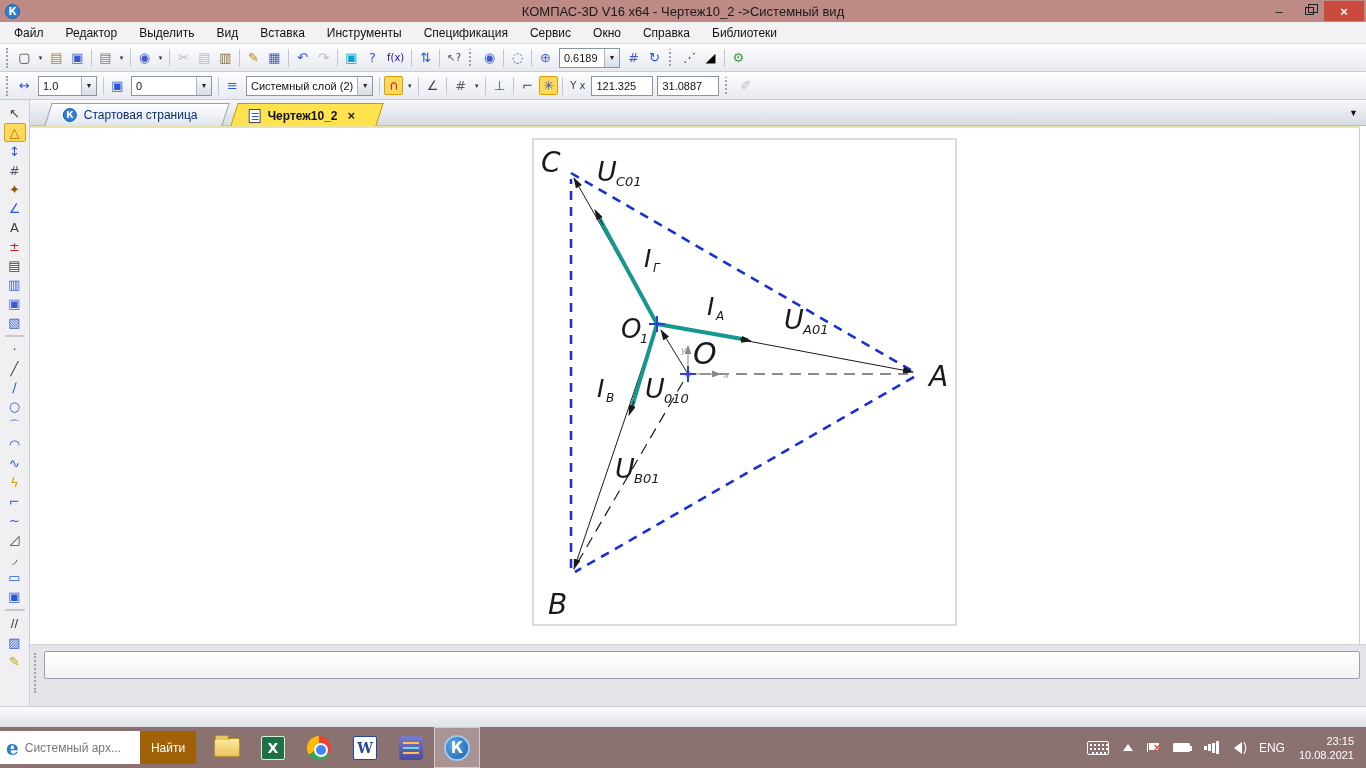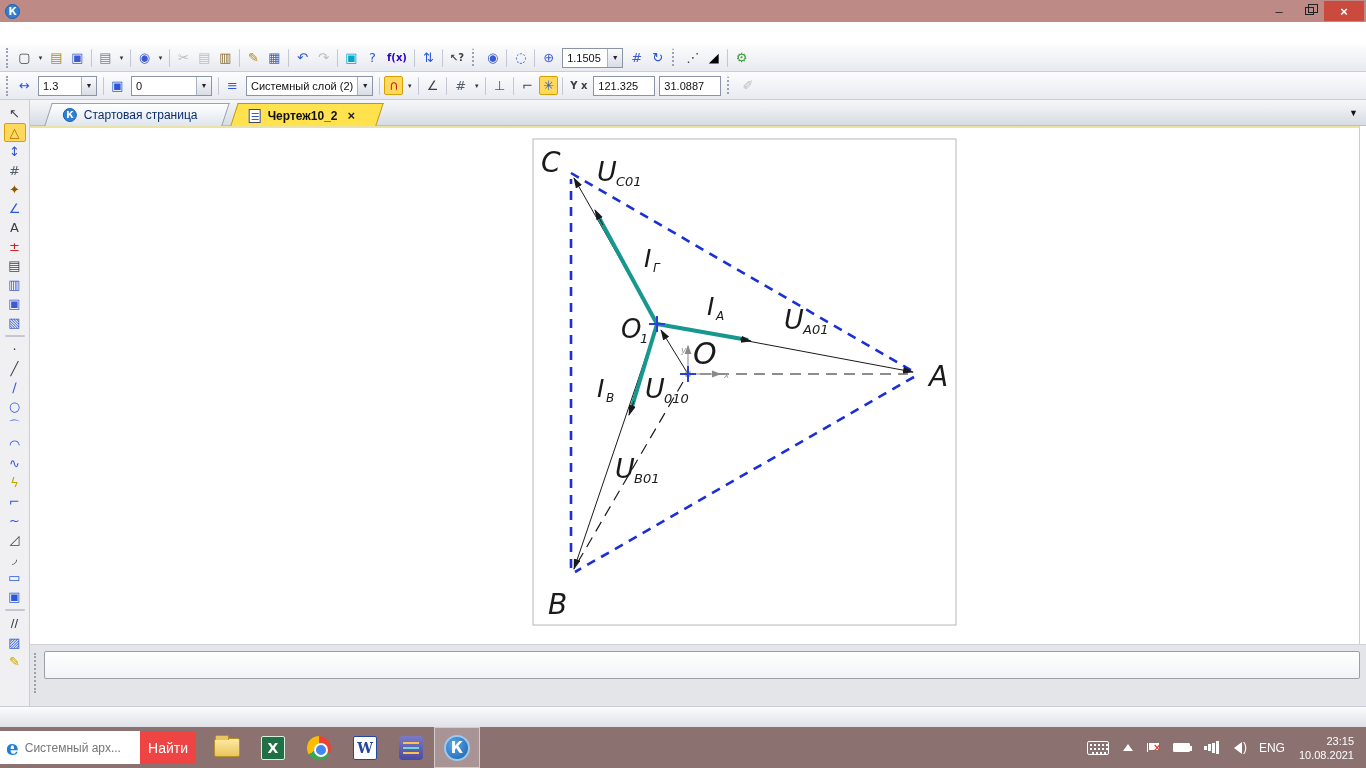"КОМПАС-3D V16 x64 - Чертеж10_2" div.title-text { html: none -> <div>КОМПАС-3D V16 x64 - Чертеж10_2 -&gt;Системный вид</div> }
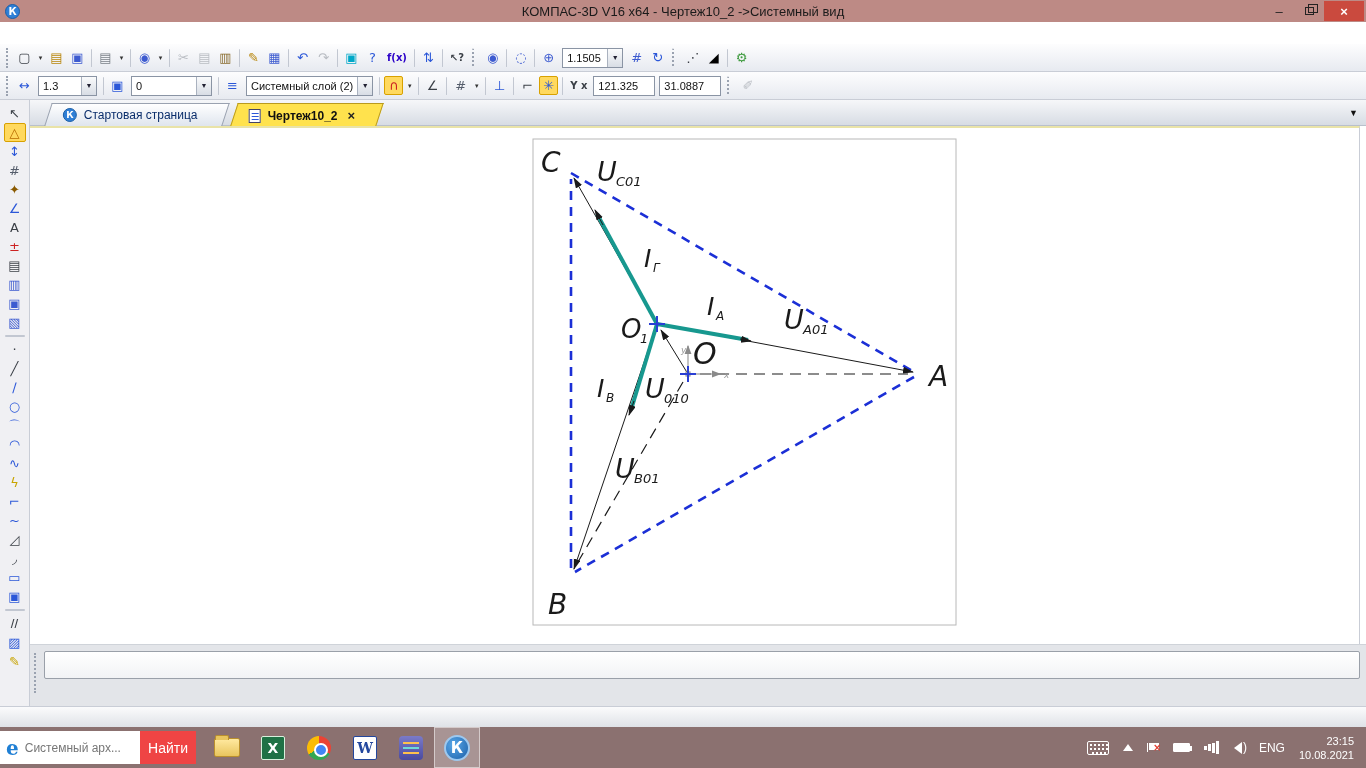"Файл" div.menubar { html: none -> <div> <span>Файл</span> <span>Редактор</span> <span>Выделить</span> <span>Вид</span> <span>Вставка</span> <span>Инструменты</span> <span>Спецификация</span> <span>Сервис</span> <span>Окно</span> <span>Справка</span> <span>Библиотеки</span> </div> }
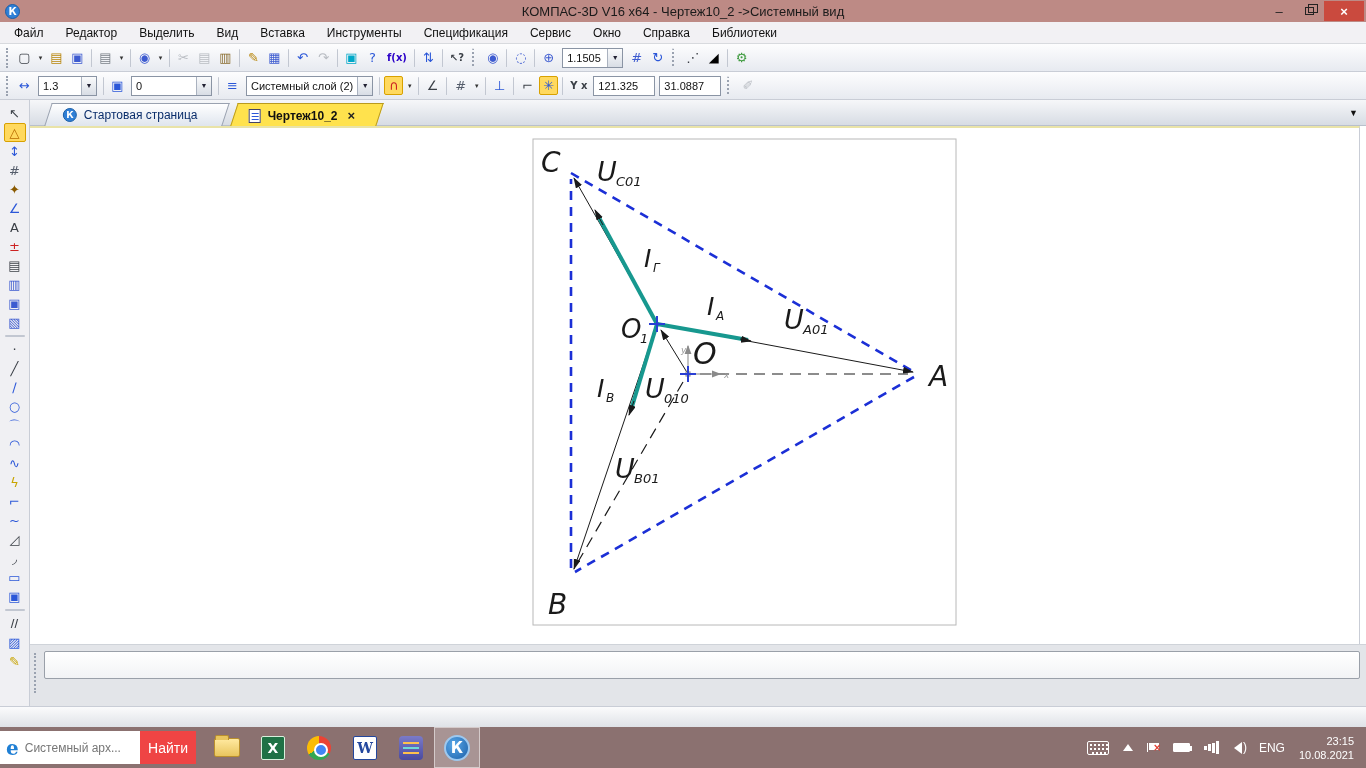"f(x)" .tbi.wide { font-weight: bold -> normal }
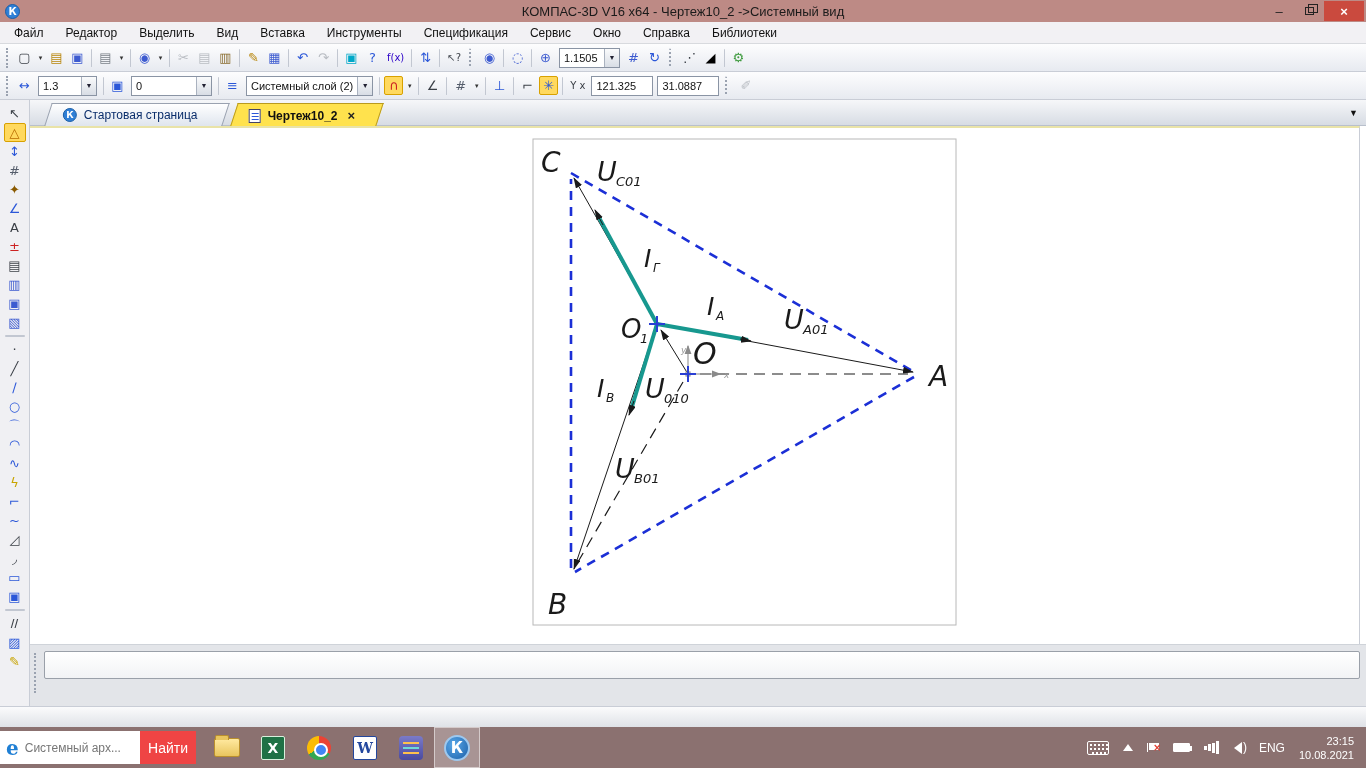"1.1505" span.val { text: 1.1505 -> 0.6189 }
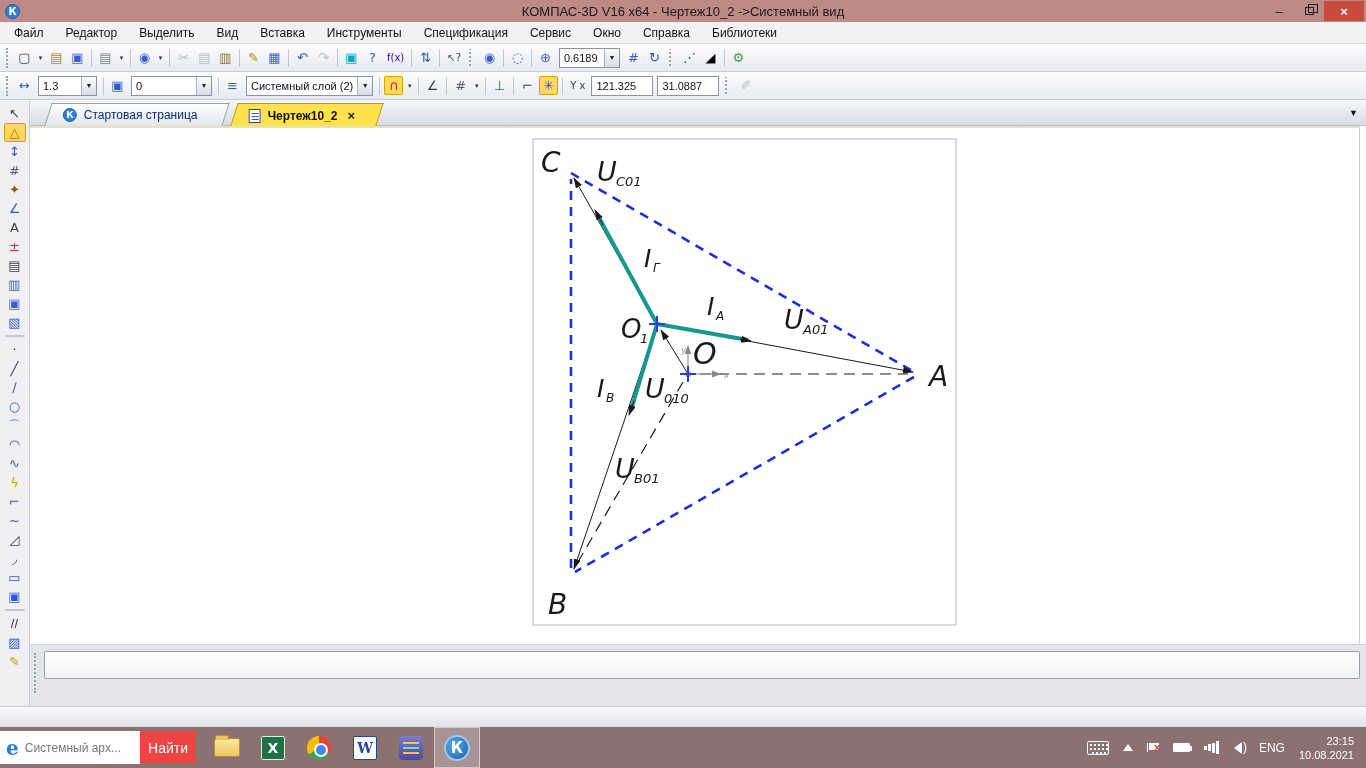"1.3" span.val { text: 1.3 -> 1.0 }
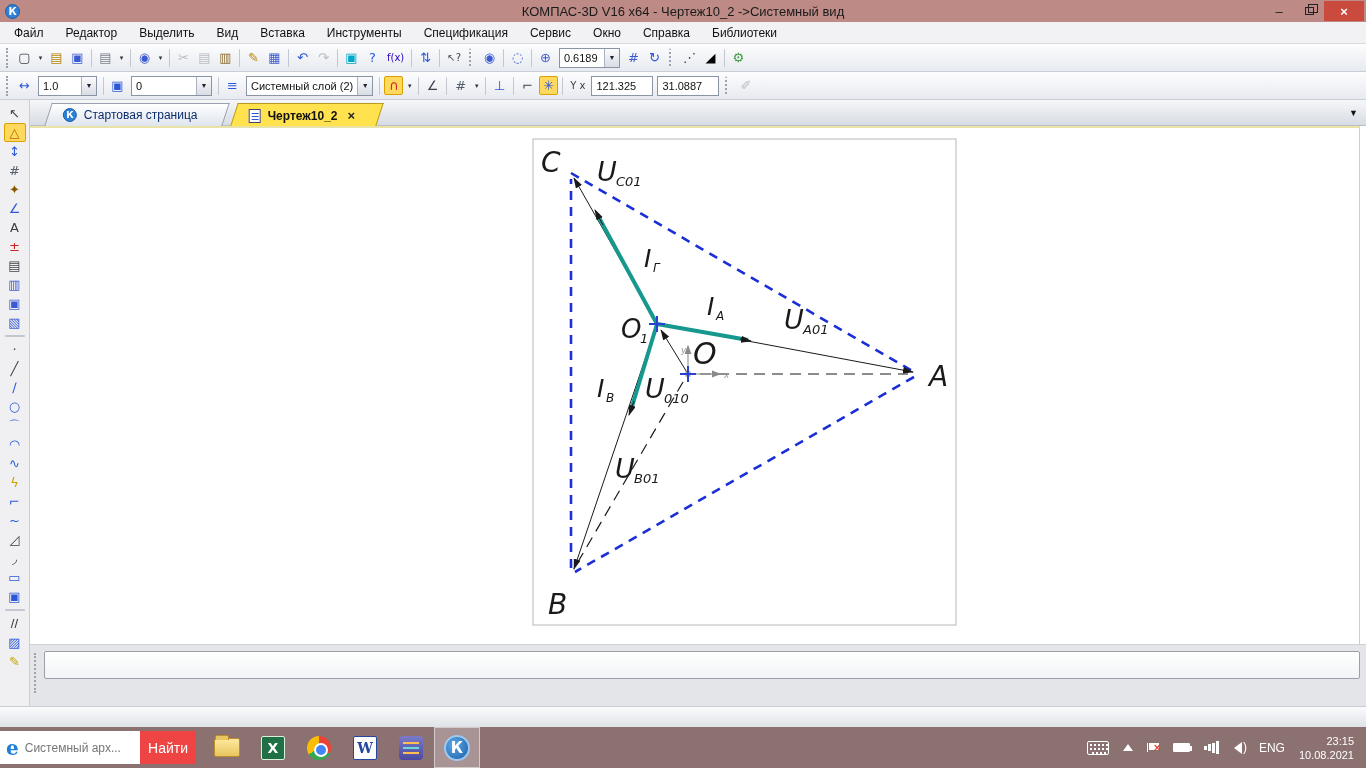"Найти" .search-btn { background: #ef4444 -> #a16207; font-size: 14px -> 12px }
